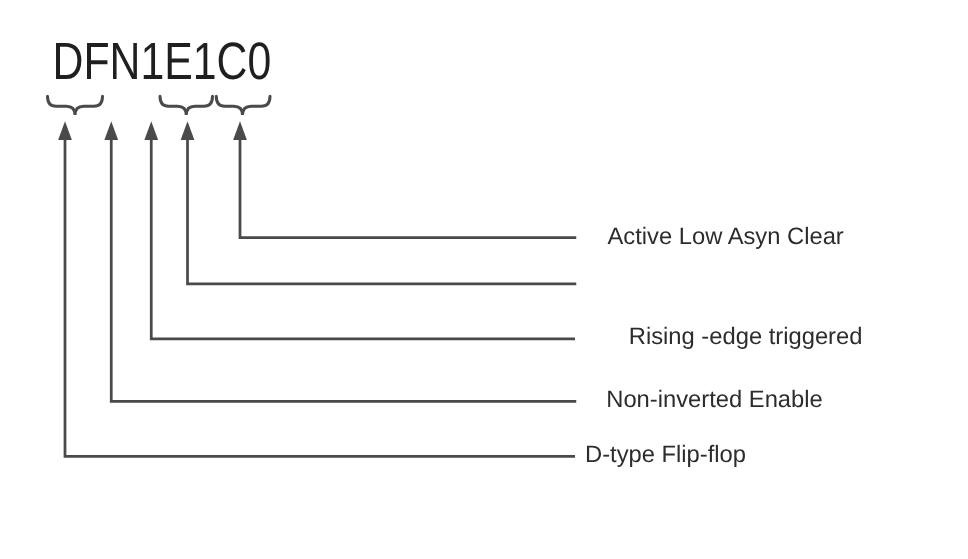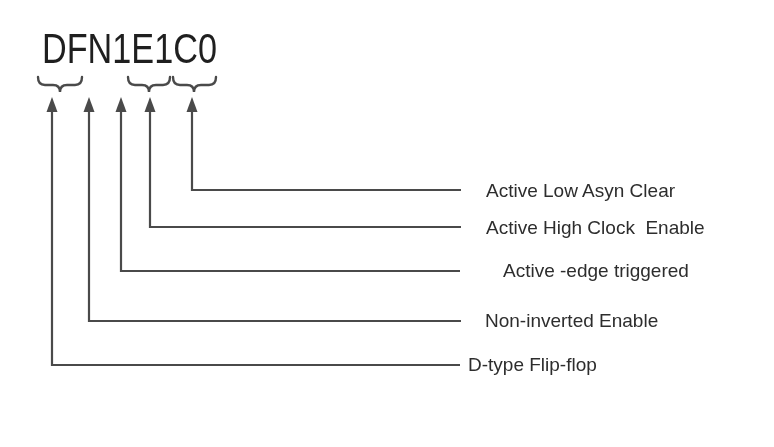"Active High Clock Enable" div.label { html: <div>Active High Clock Enable</div> -> none }
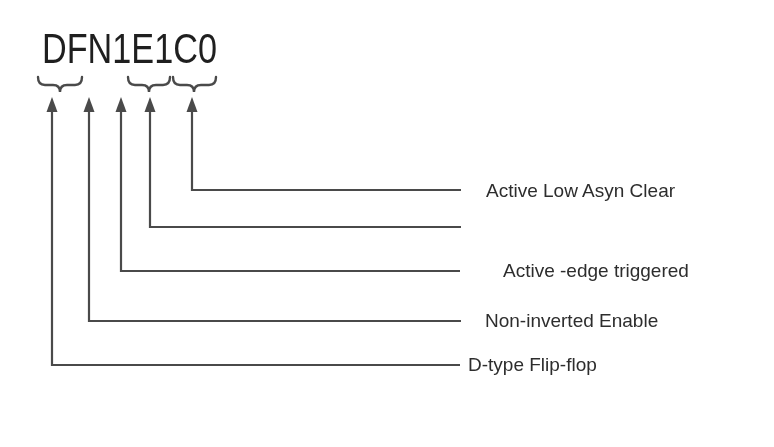"Active -edge triggered" div.label { text: Active -> Rising }
